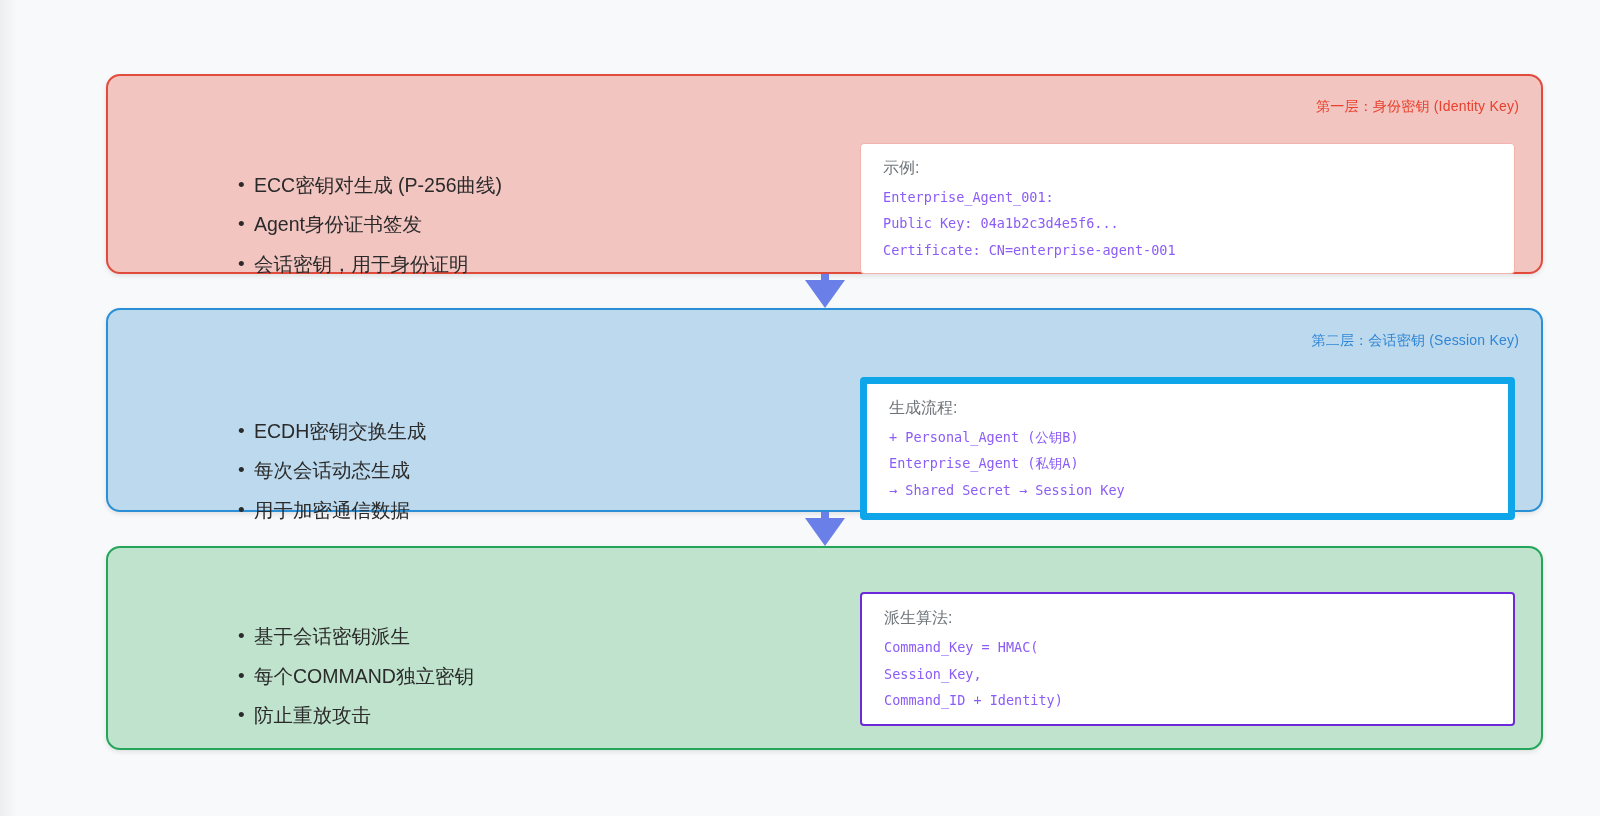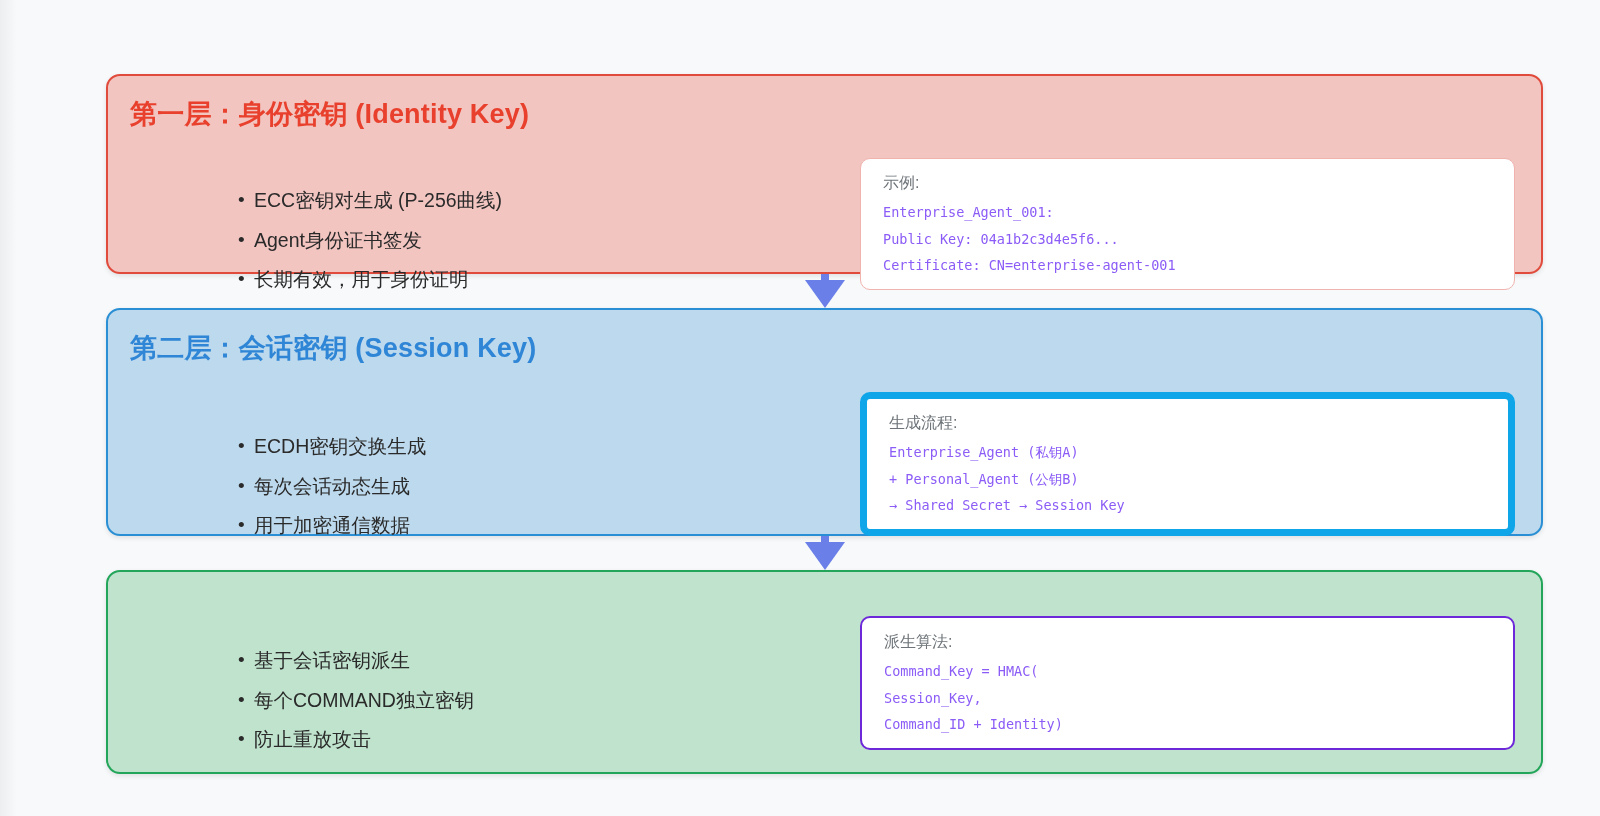"第一层：身份密钥 (Identity Key)" .layer-title { font-size: 27px -> 14px; font-weight: bold -> normal; text-align: left -> right }
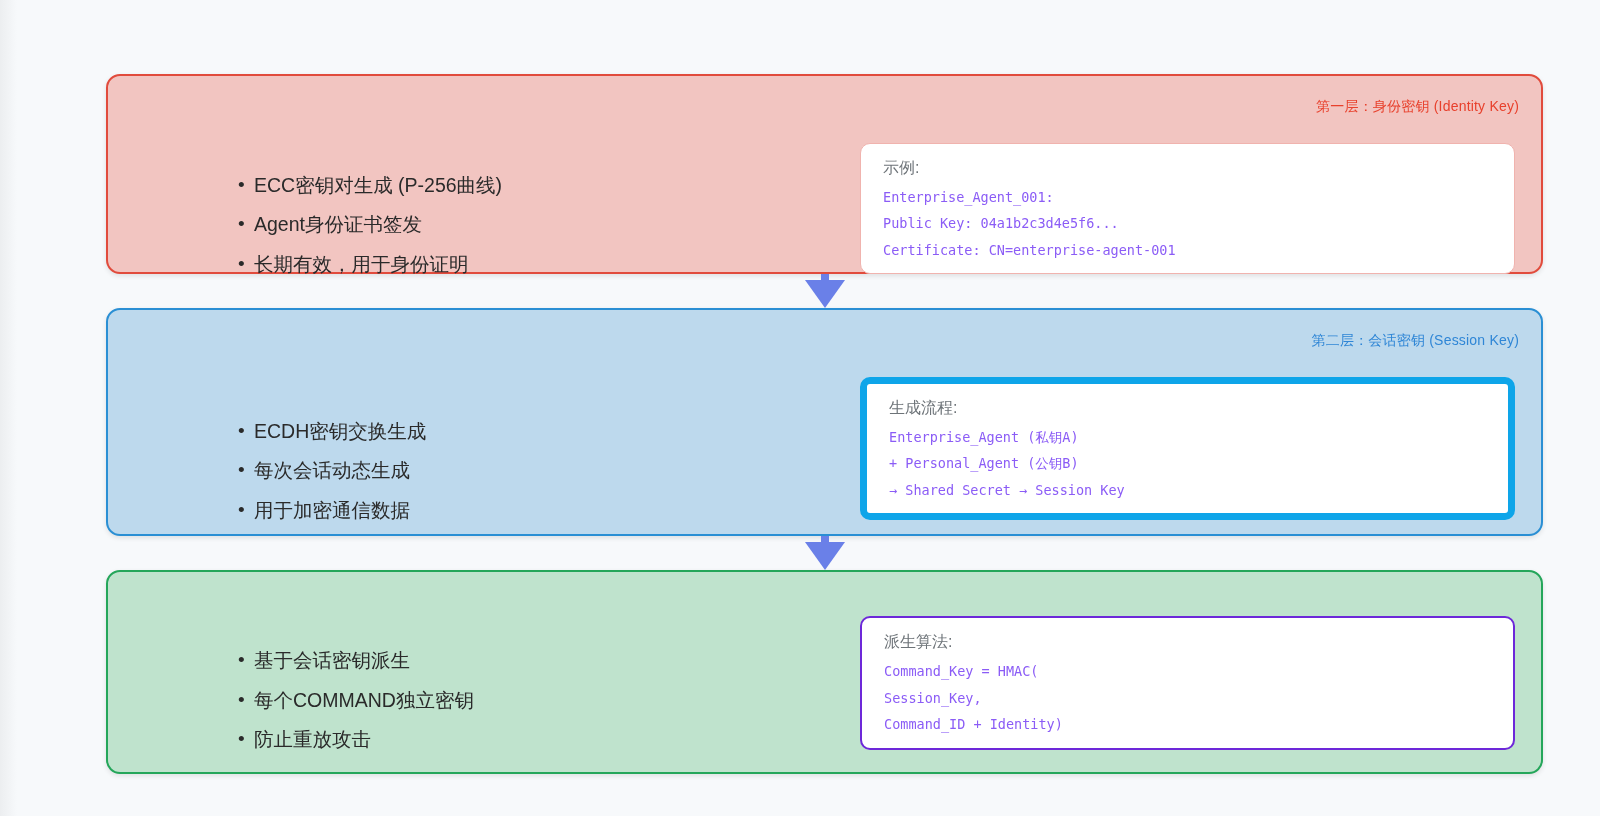"示例:" .codecard { border-radius: 10px -> 4px }
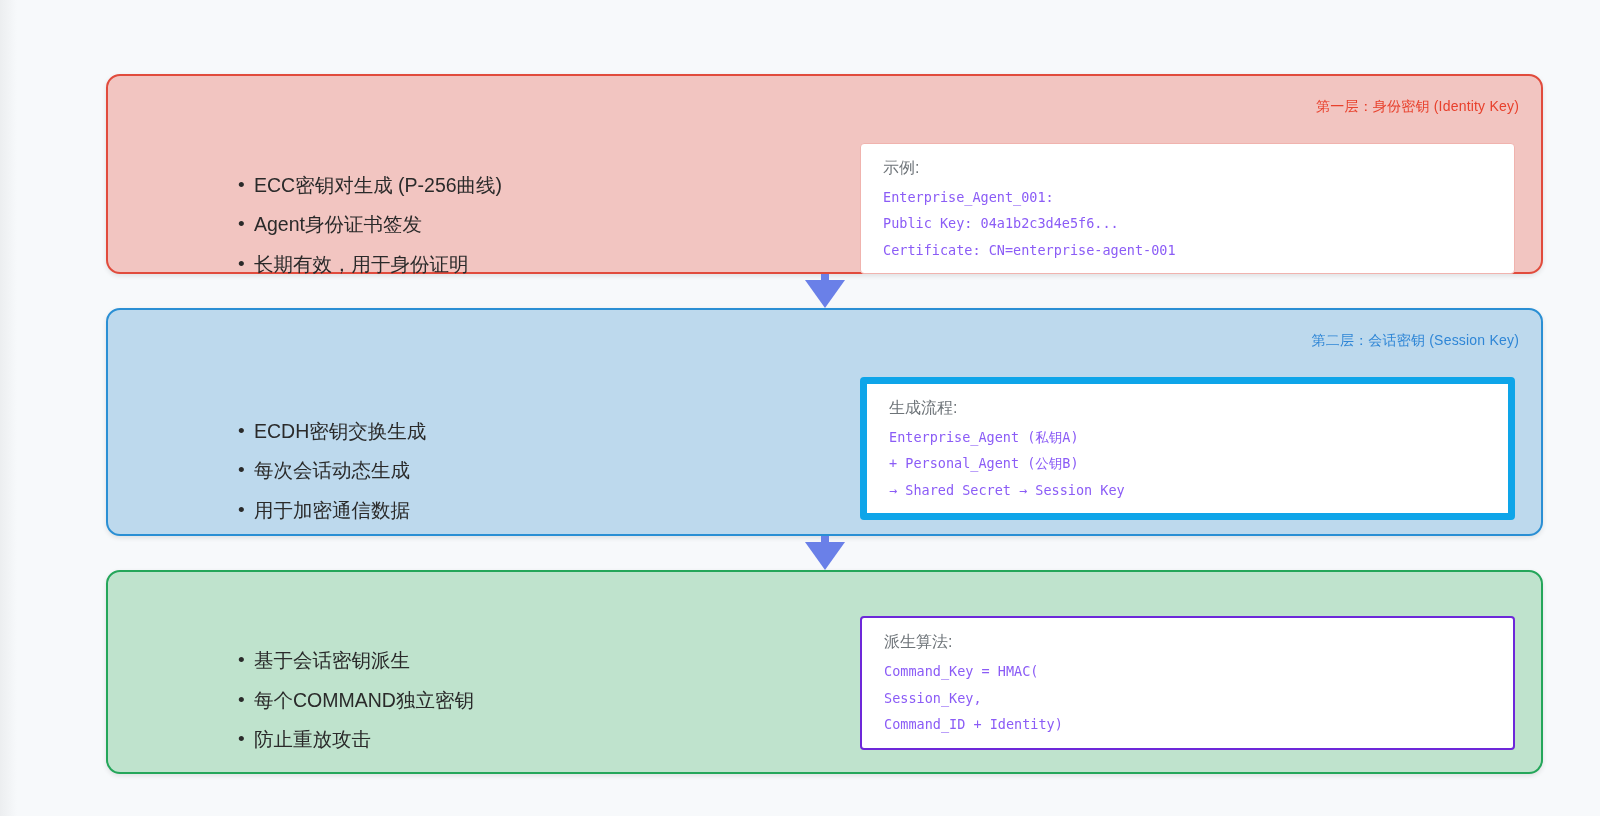"长期有效，用于身份证明" li.bullet { text: 长期有效 -> 会话密钥 }
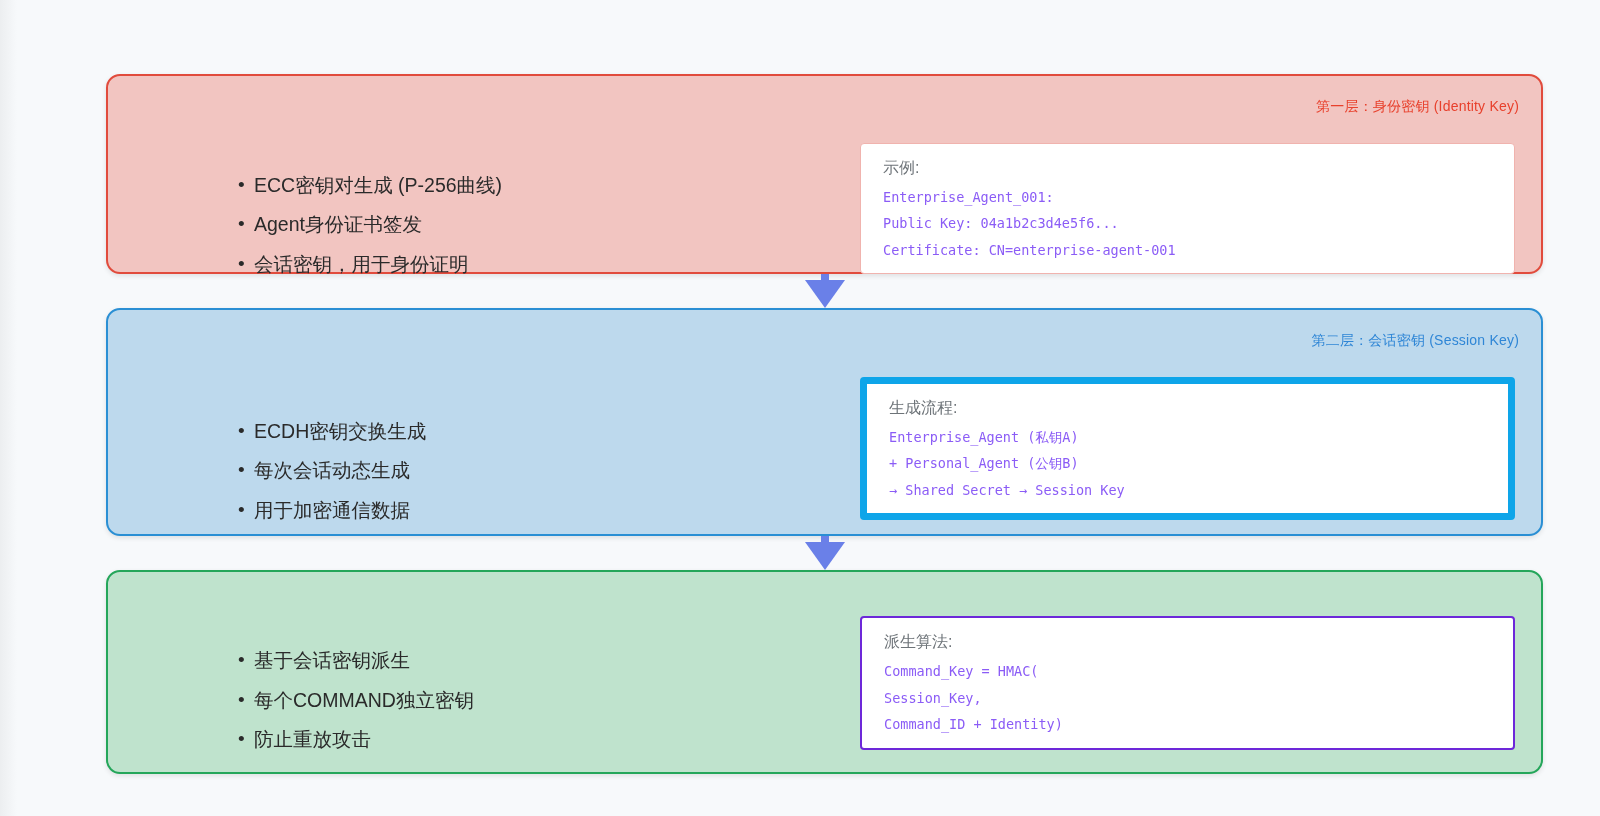"第二层：会话密钥 (Session Key)" .layer-session { height: 228px -> 204px }
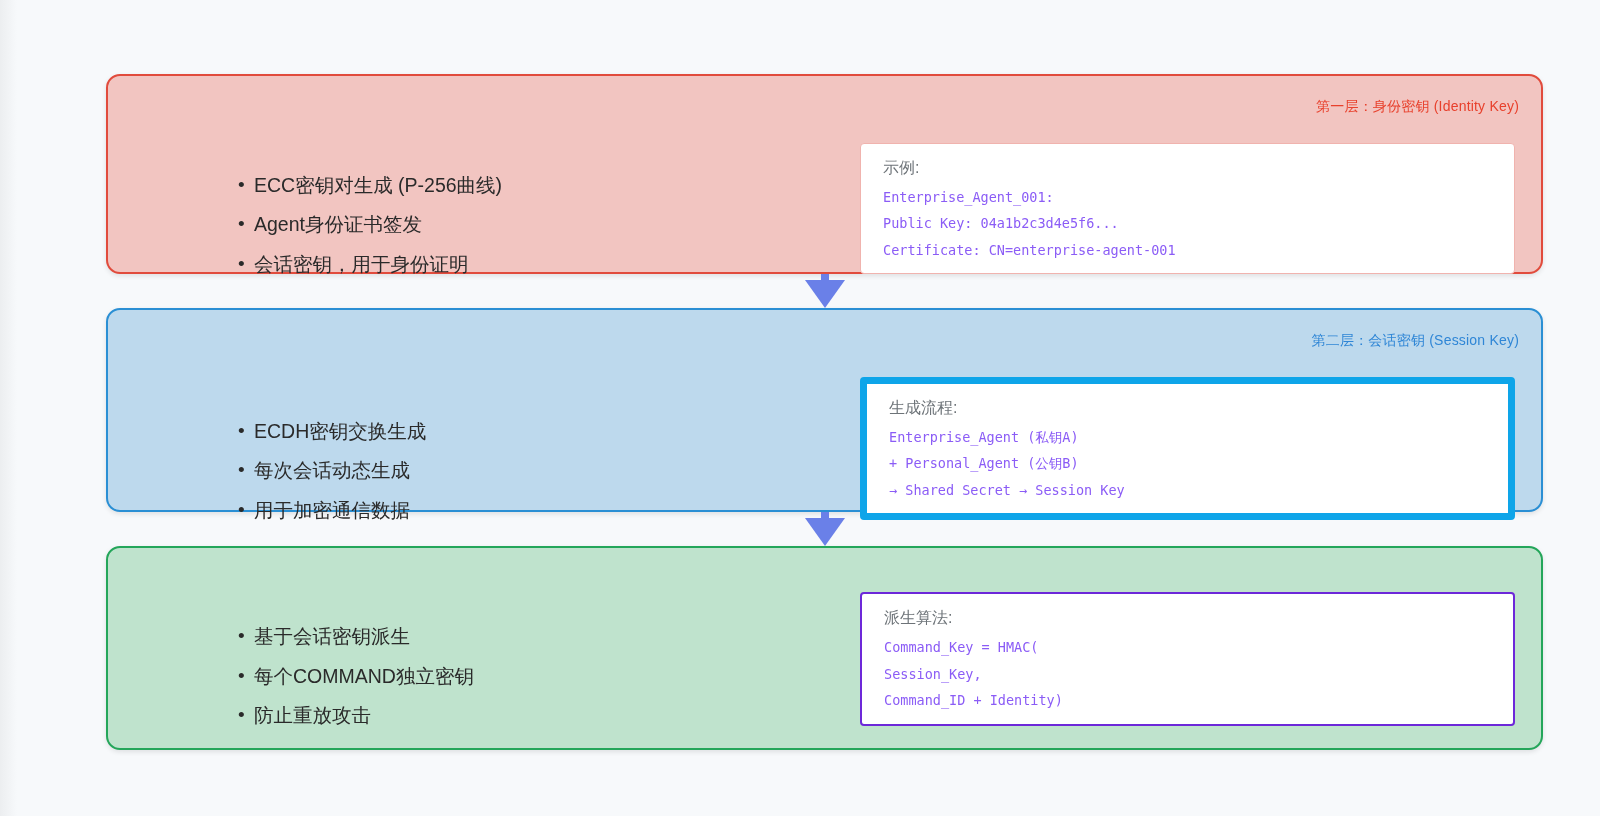"Enterprise_Agent (私钥A)" div.codeline { order: before "+ Personal_Agent (公钥B)" -> after "+ Personal_Agent (公钥B)" }
